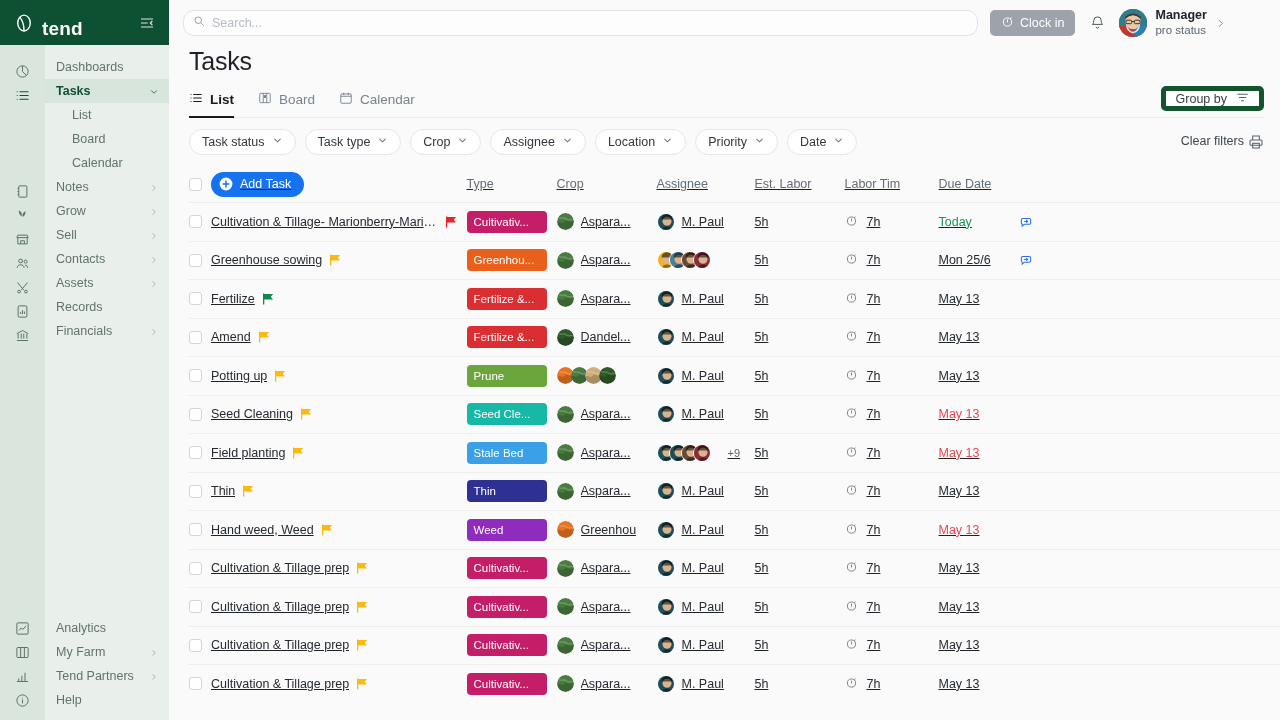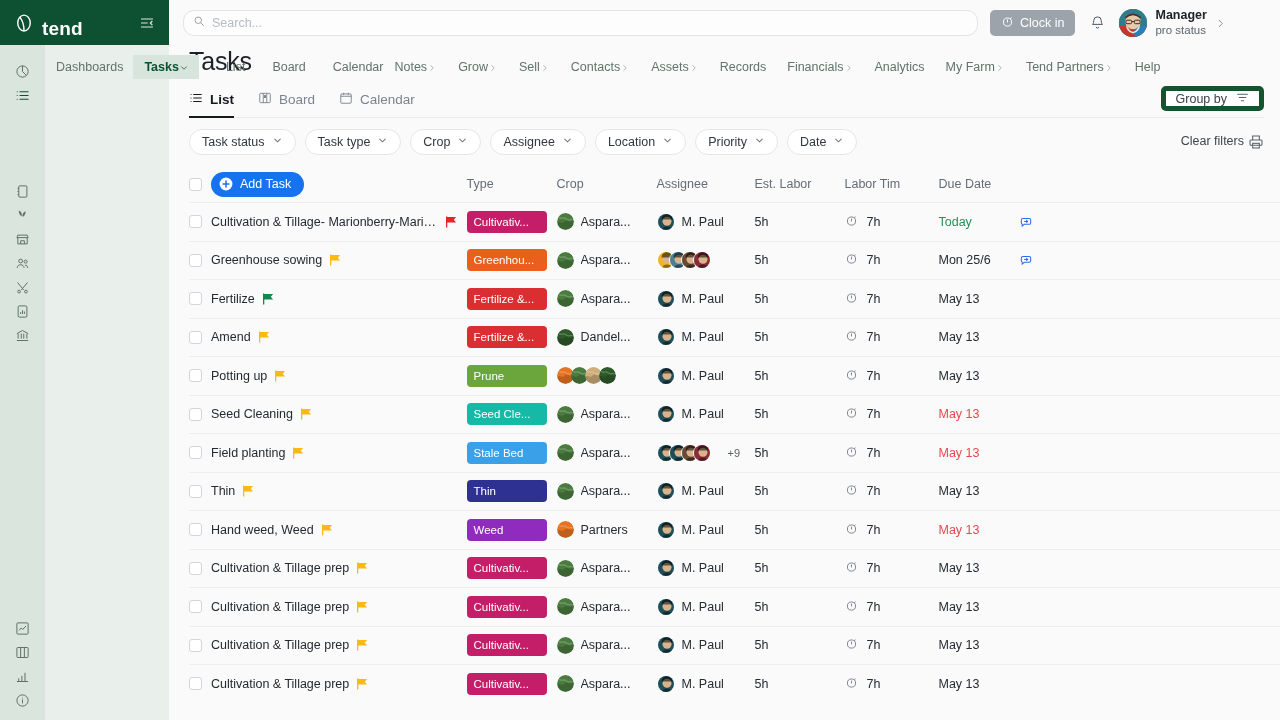"Dashboards" .sb-menu { flex-direction: row -> column }
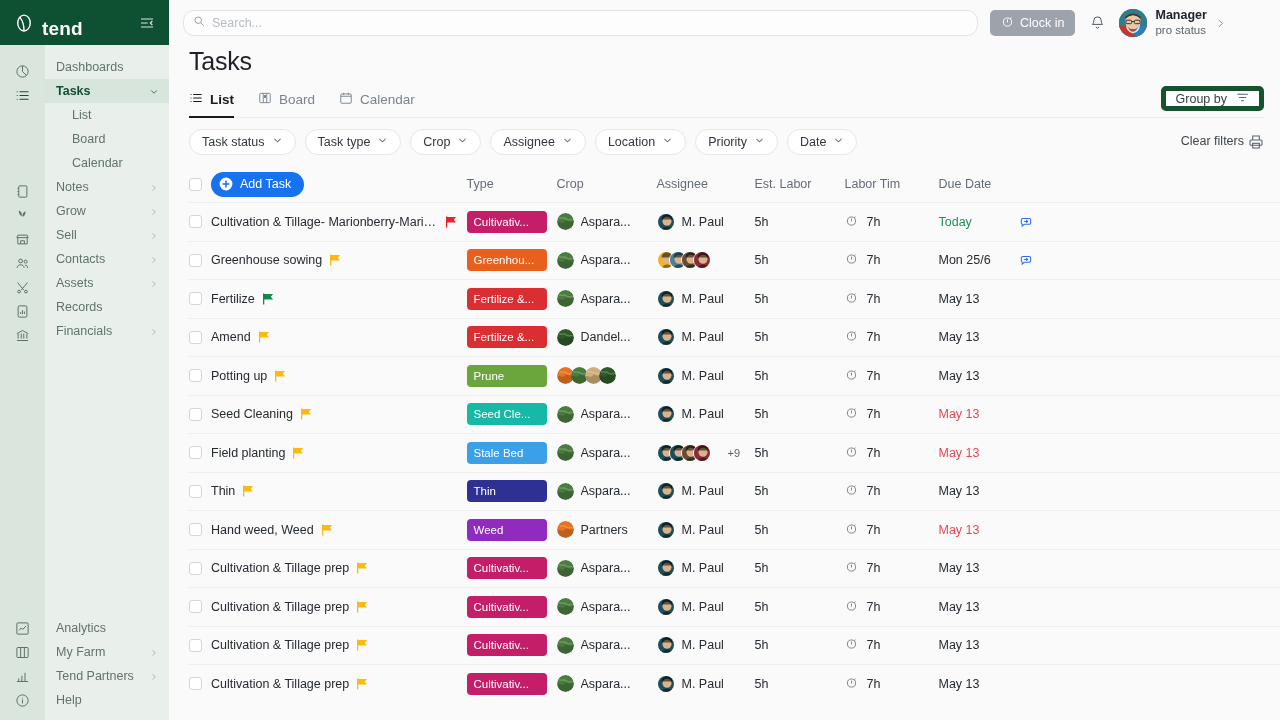"Add Task" .table { text-decoration: none -> underline }
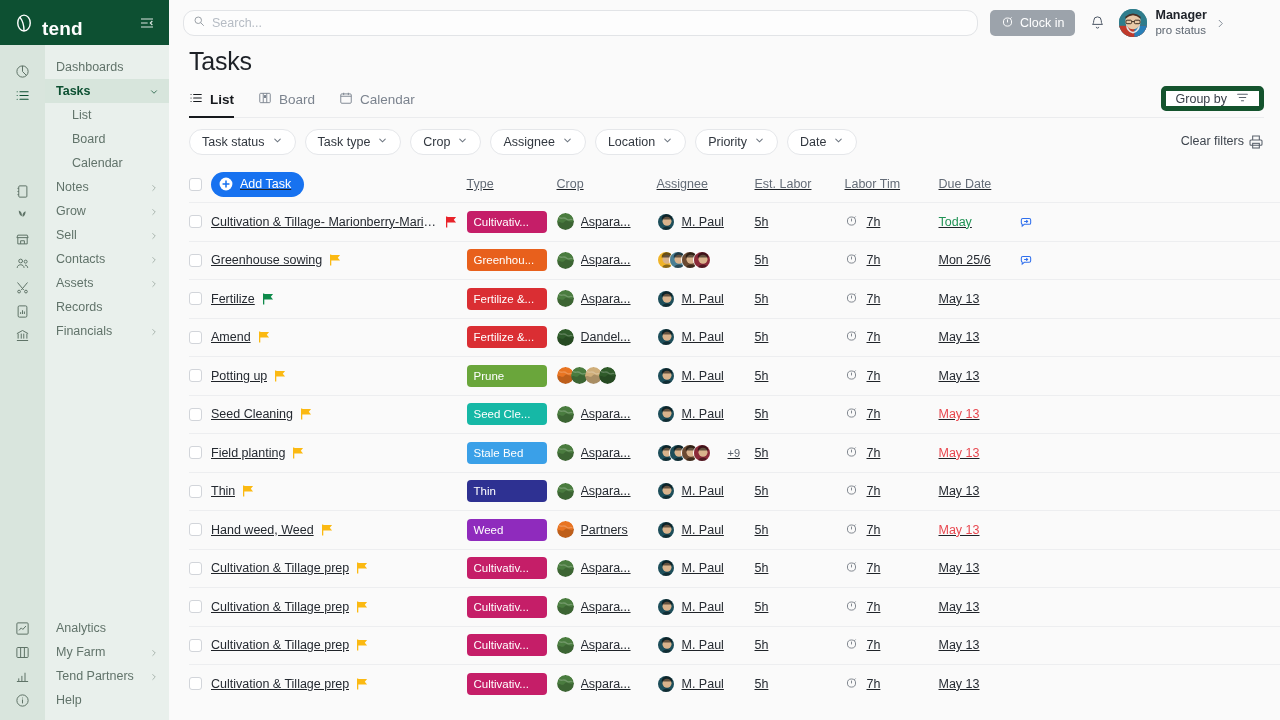"Partners" span.crop-name { text: Partners -> Greenhou }
